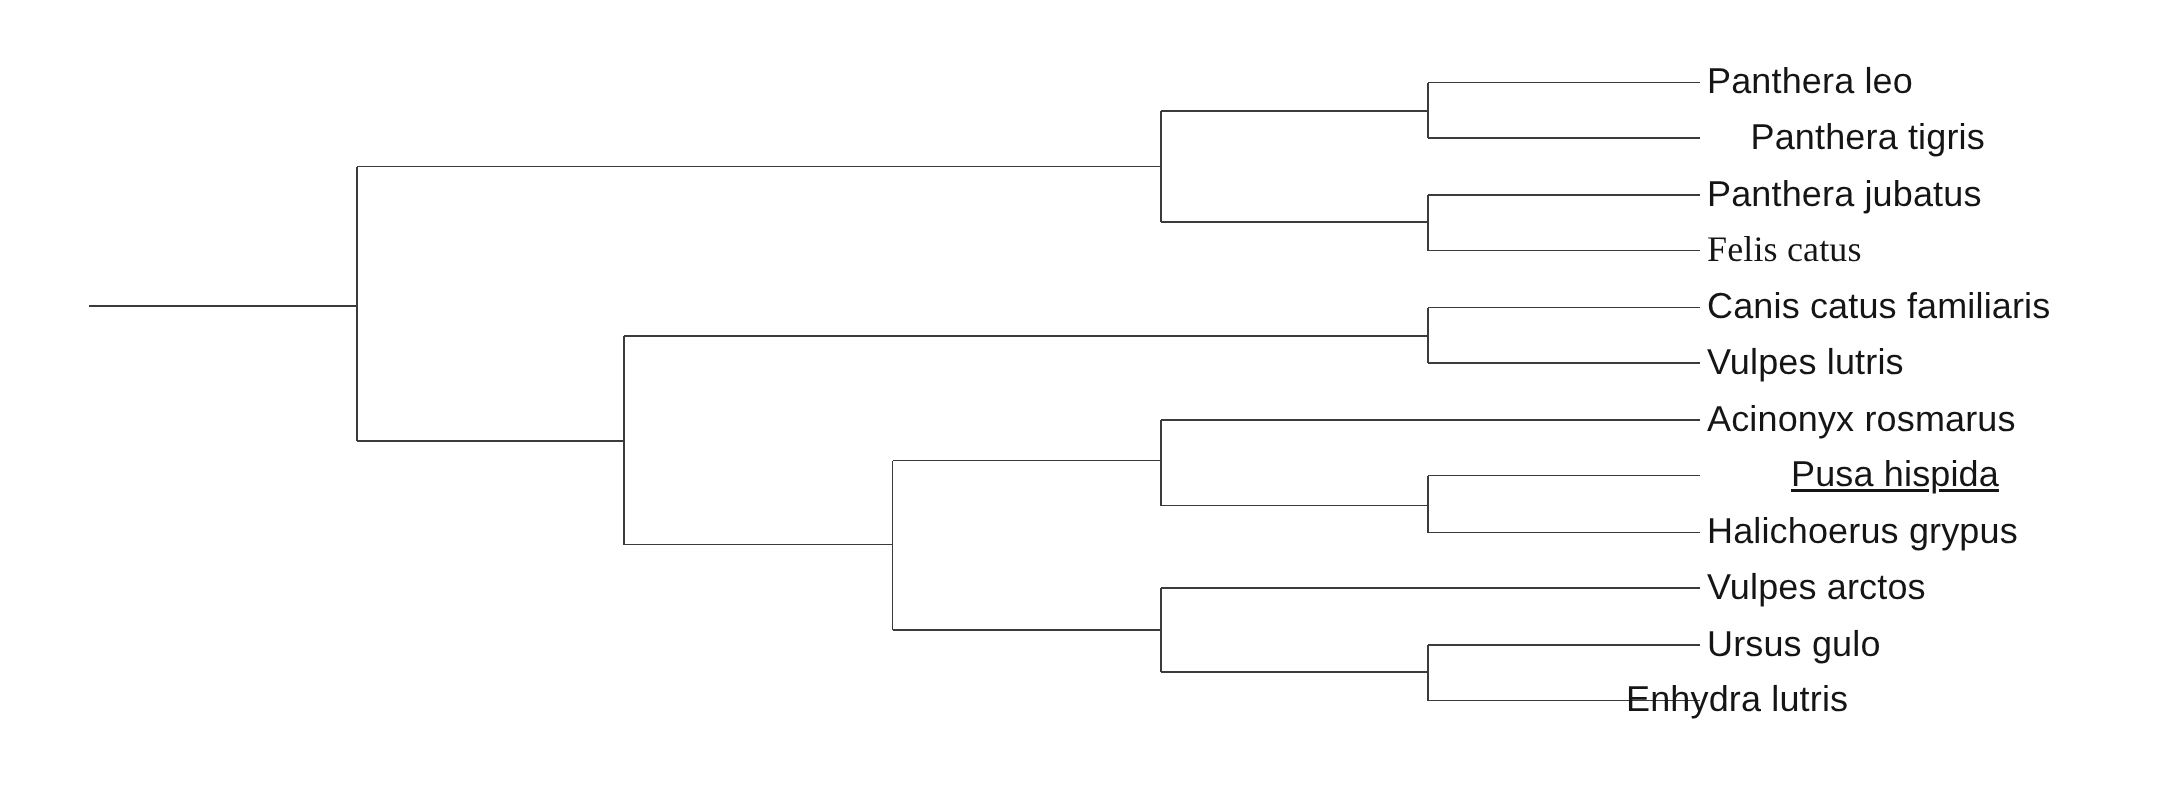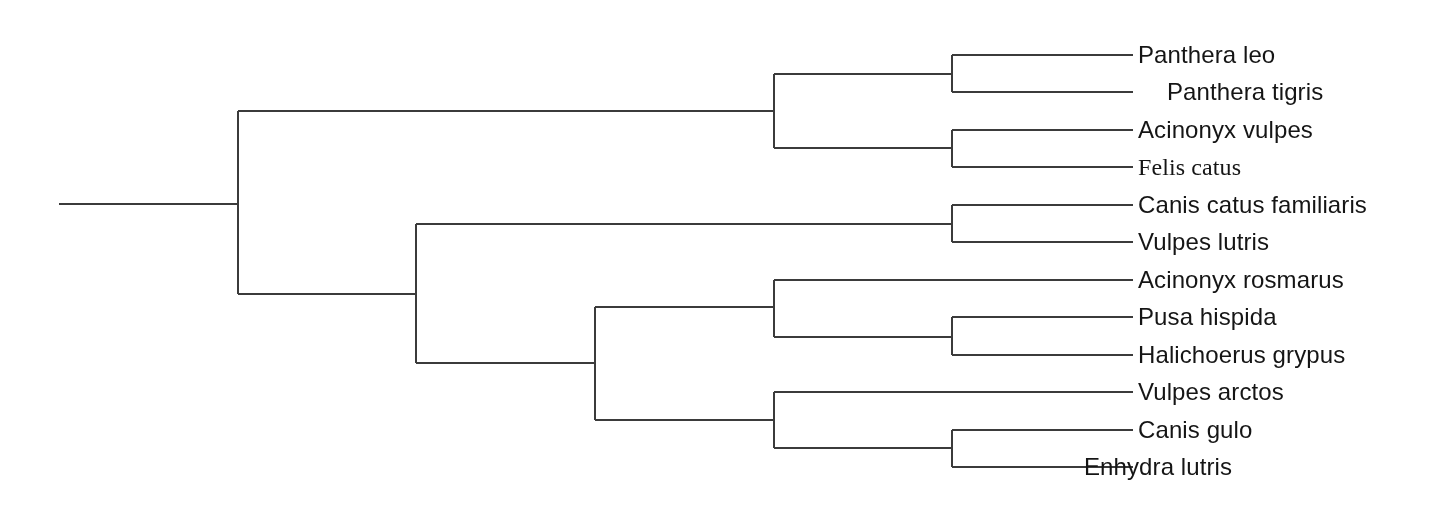"Acinonyx vulpes" div.tip-label { text: Acinonyx vulpes -> Panthera jubatus }
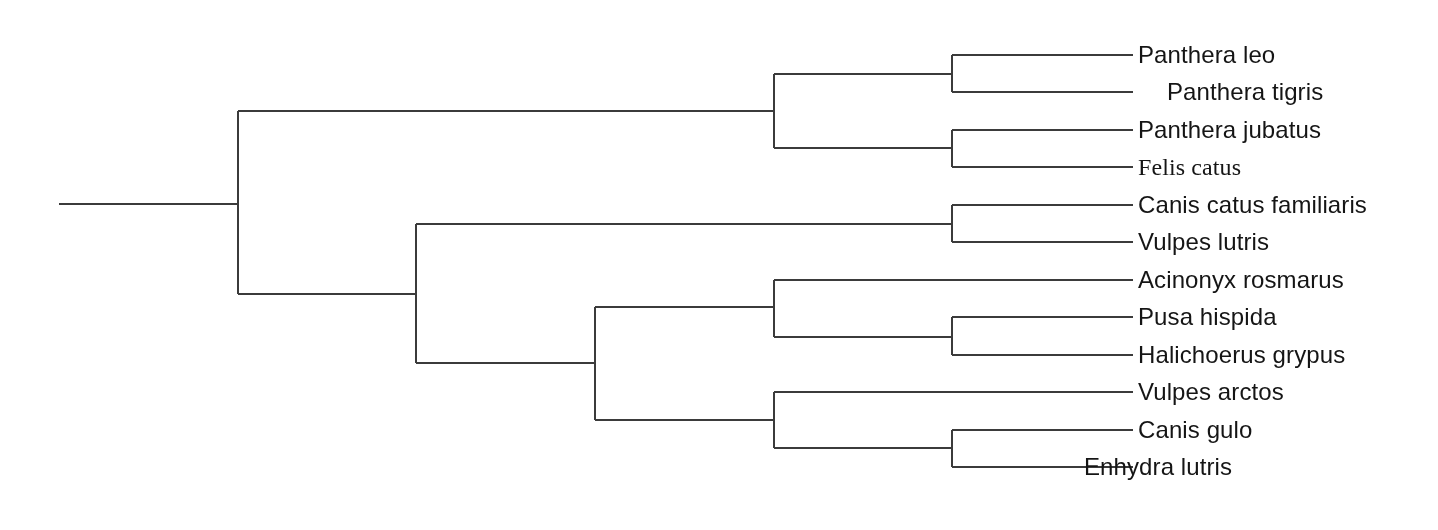"Pusa hispida" div.tip-label { left: 1138px -> 1194px; text-decoration: none -> underline }
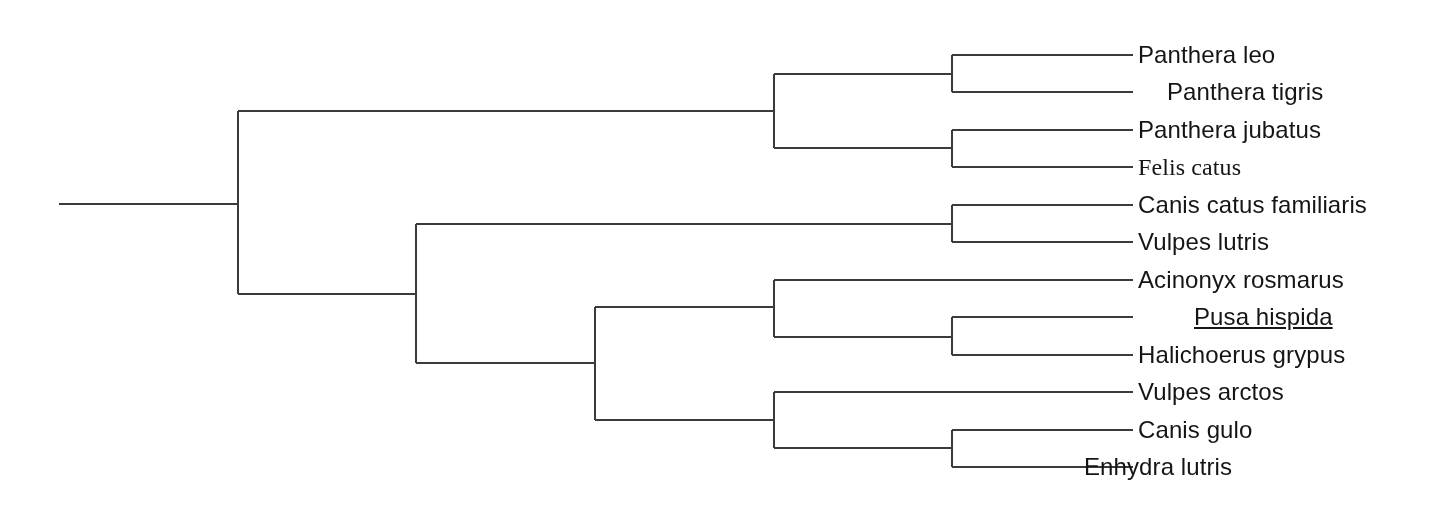"Canis gulo" div.tip-label { text: Canis -> Ursus }
